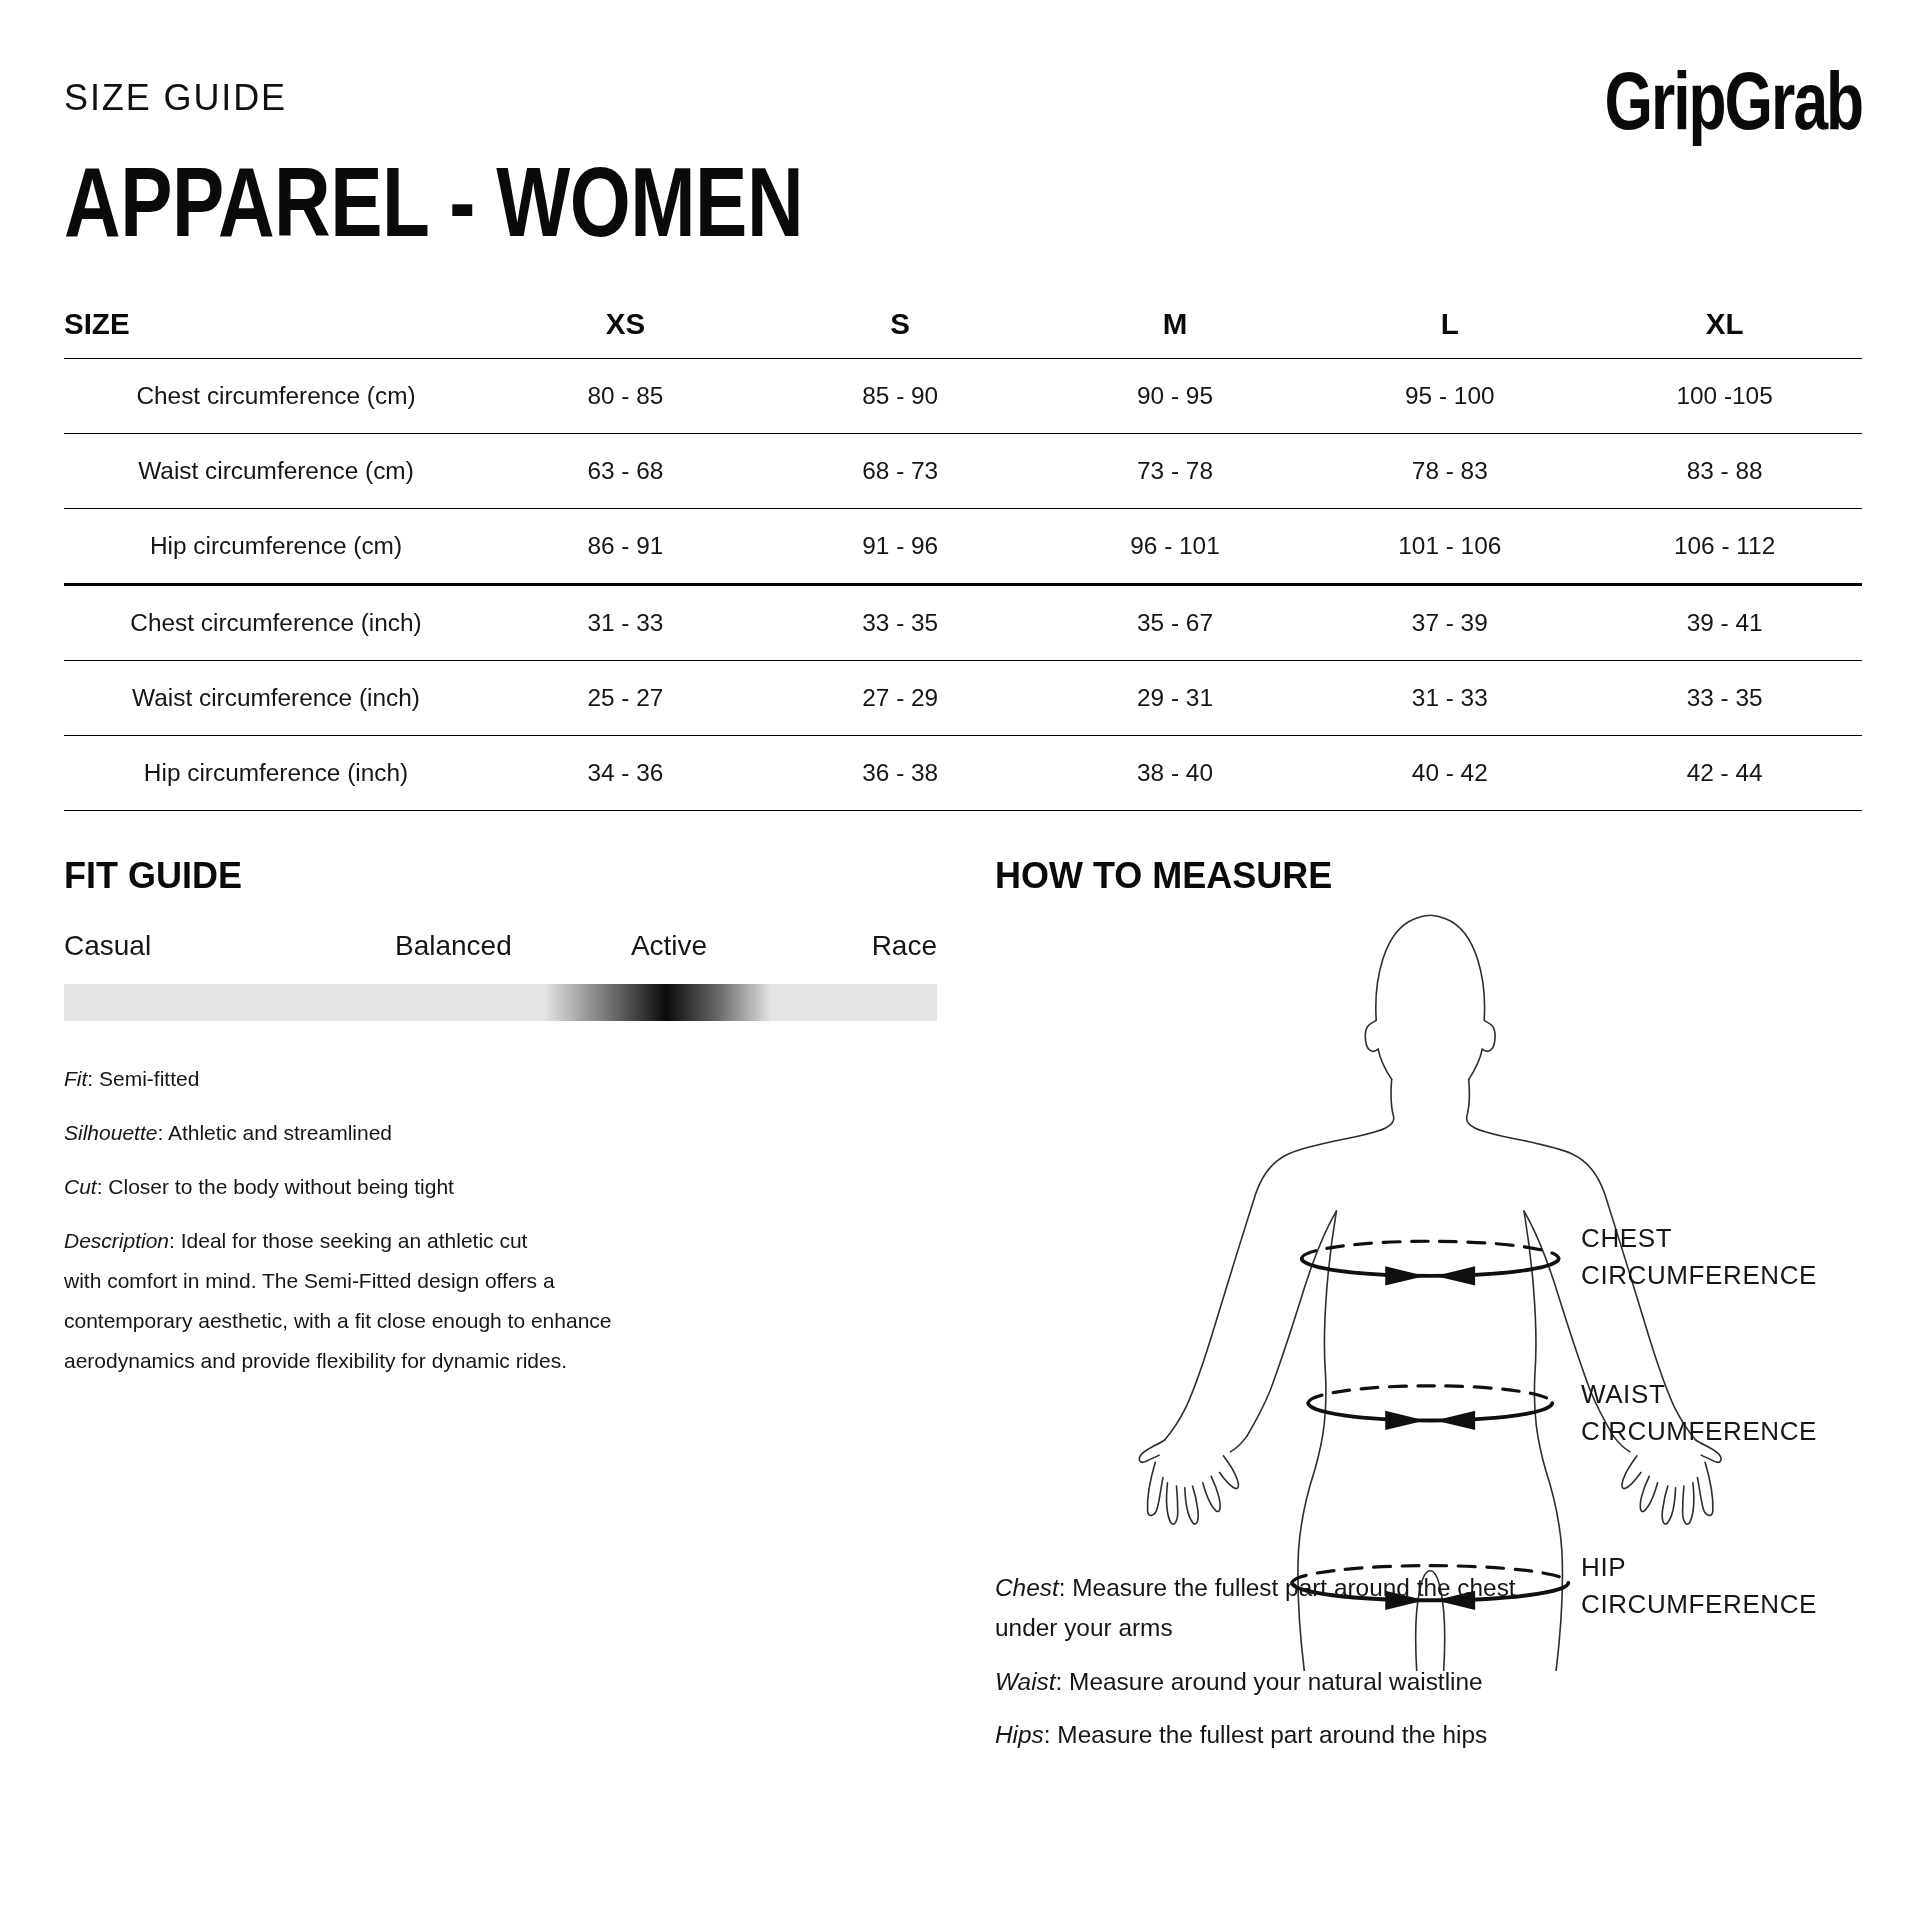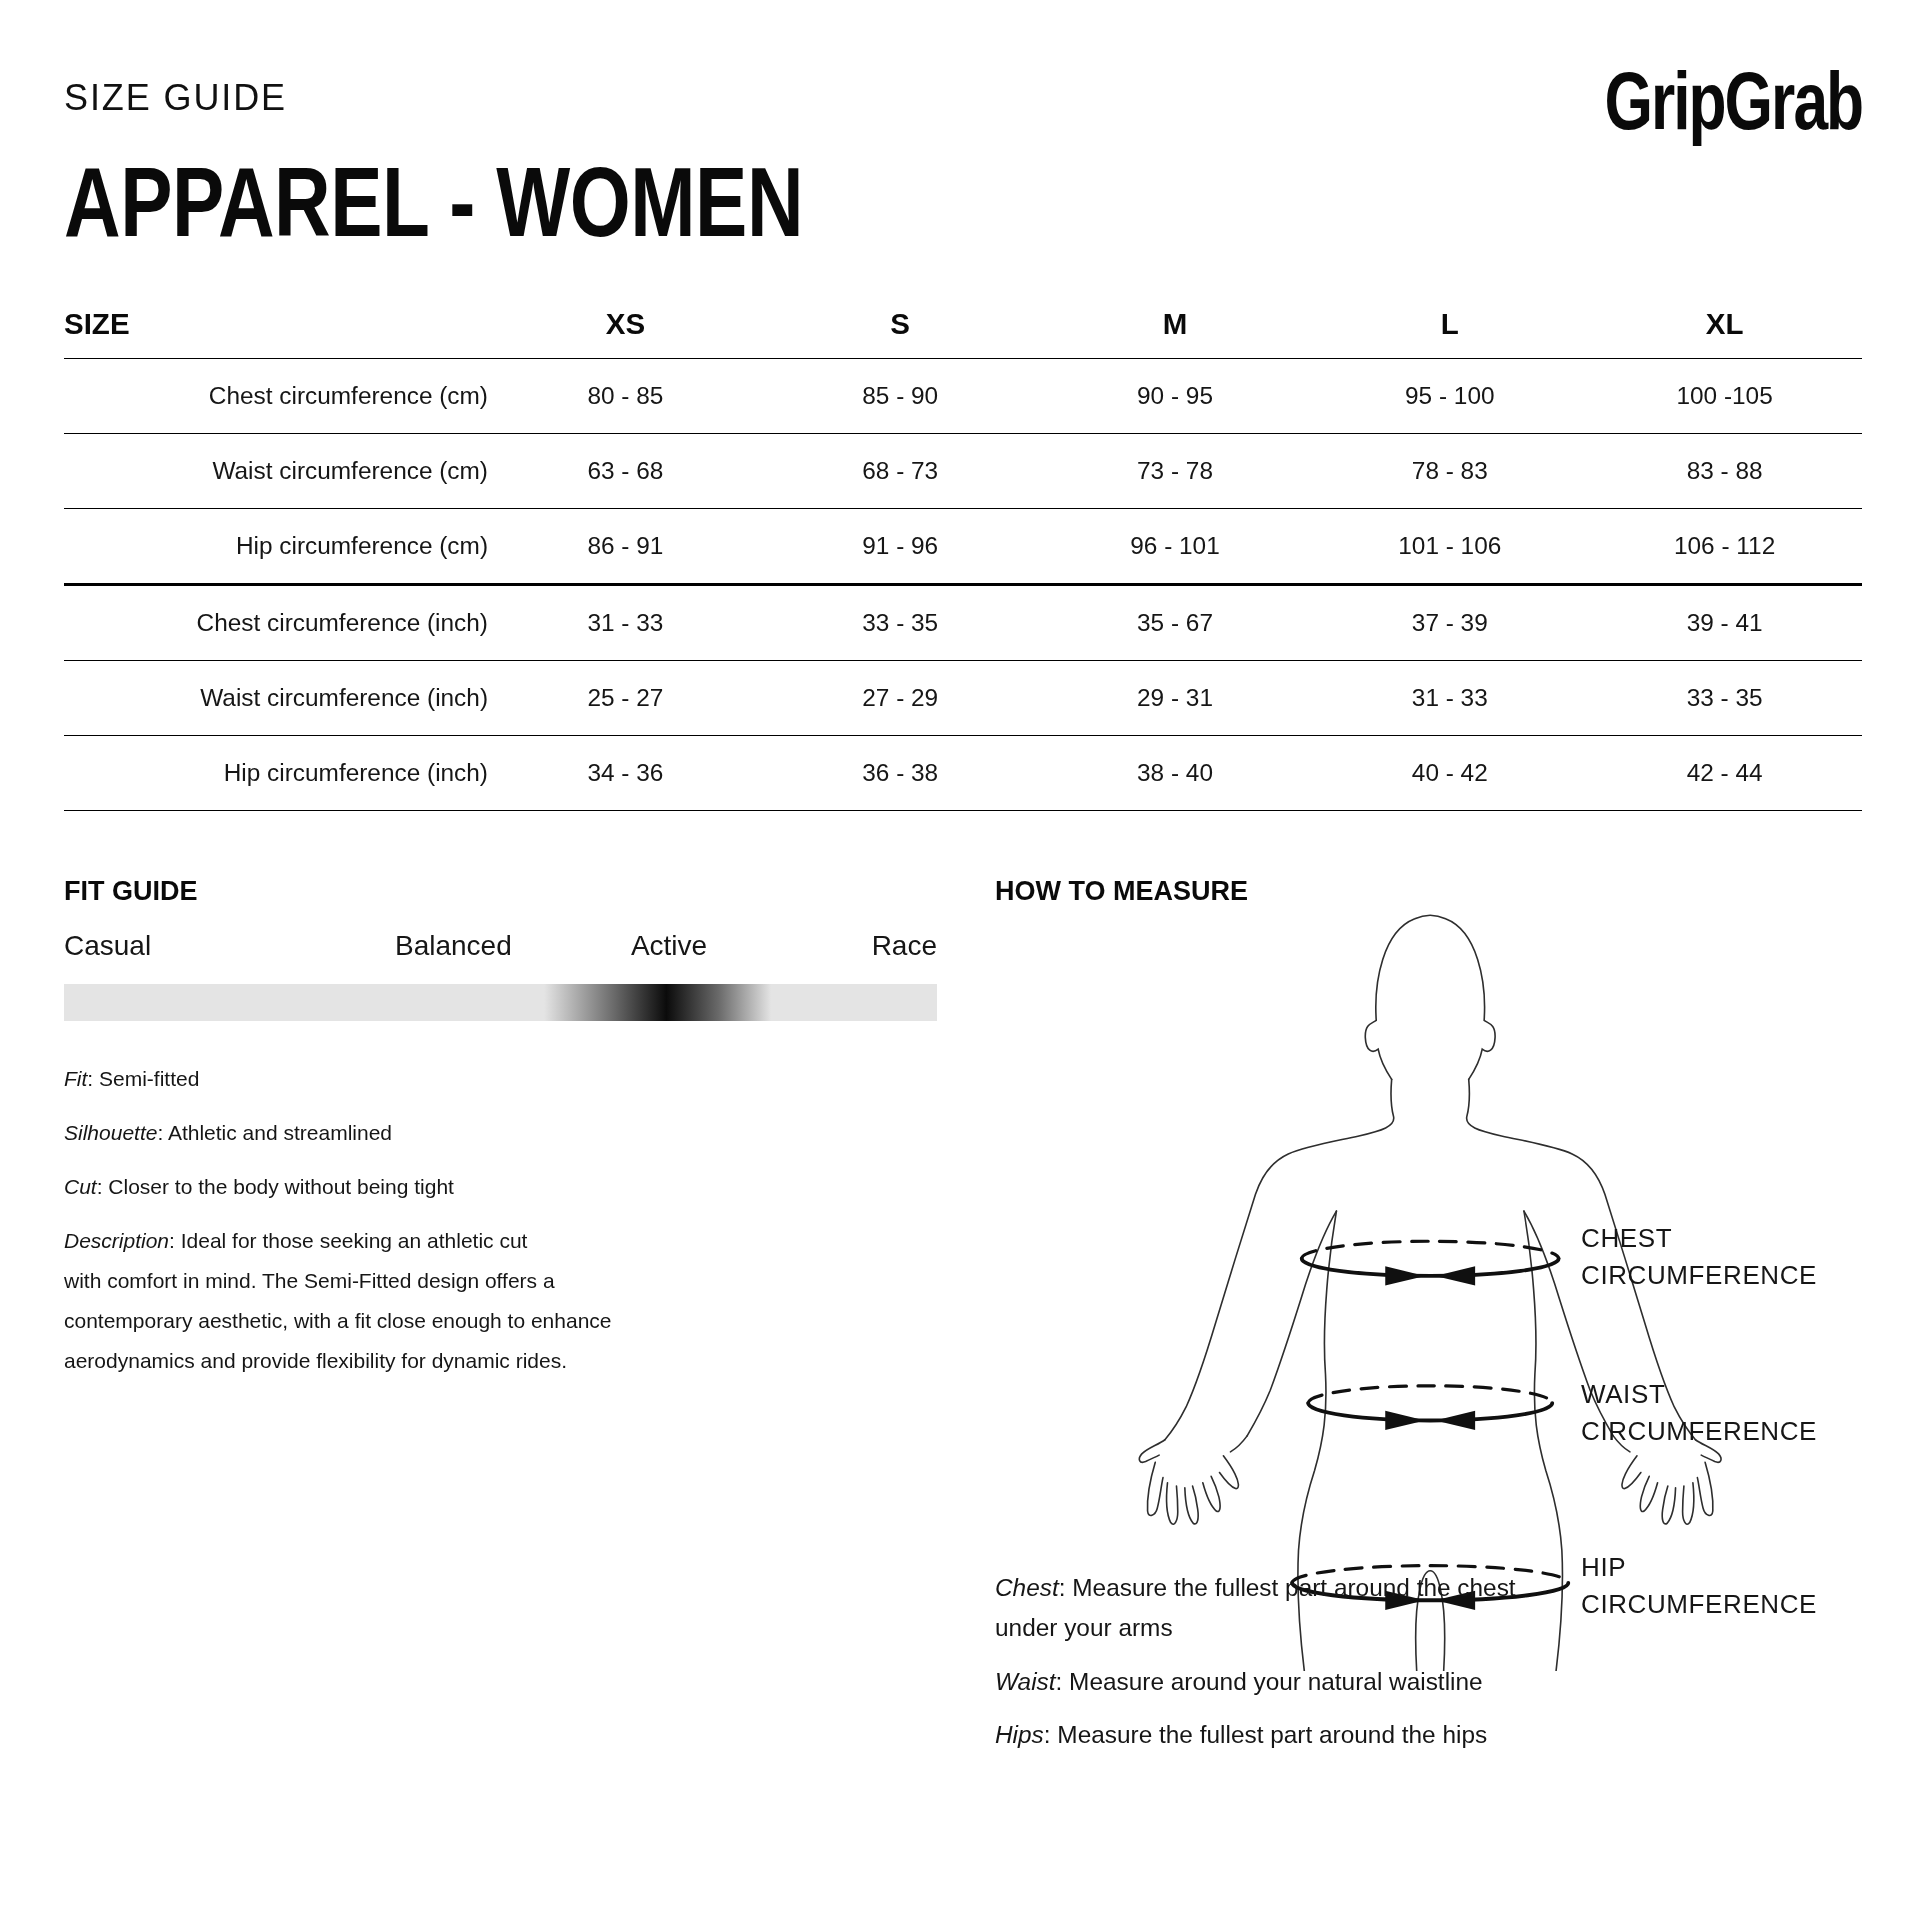"Chest circumference (cm)" table.size-table td.row-label { text-align: right -> center }
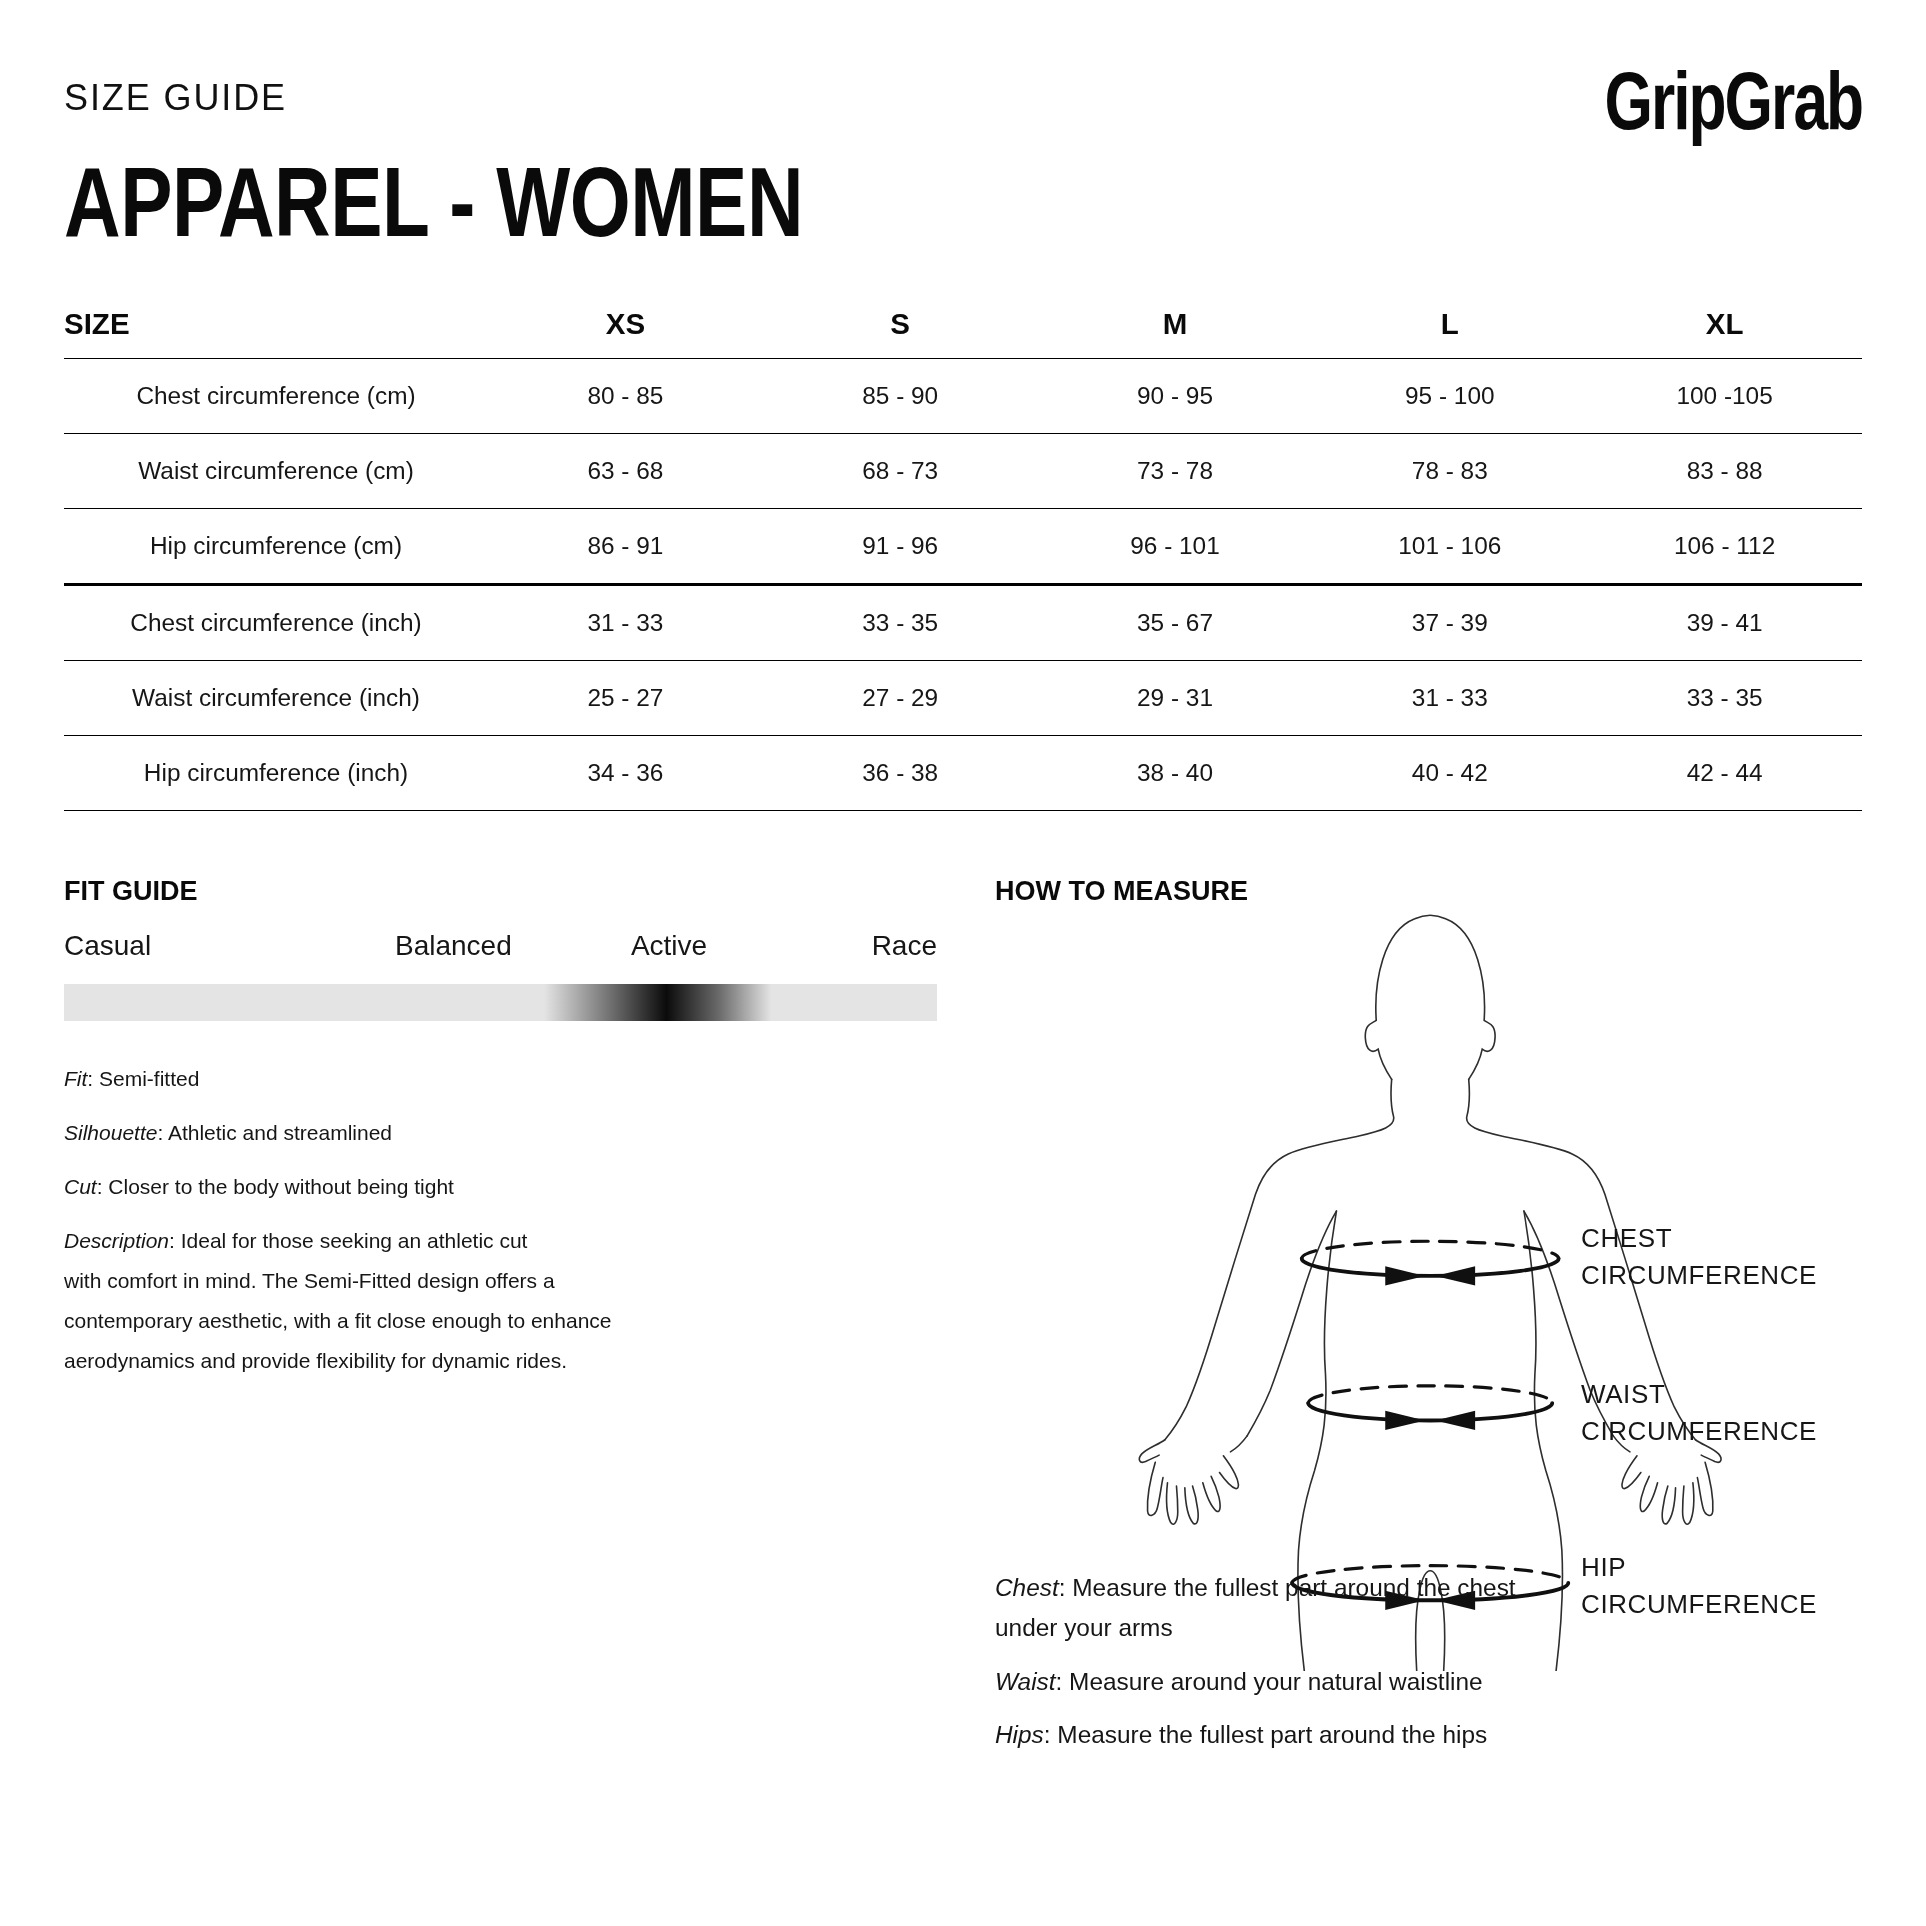"FIT GUIDE" .section-title { font-size: 27px -> 36px; top: 876px -> 855px }
